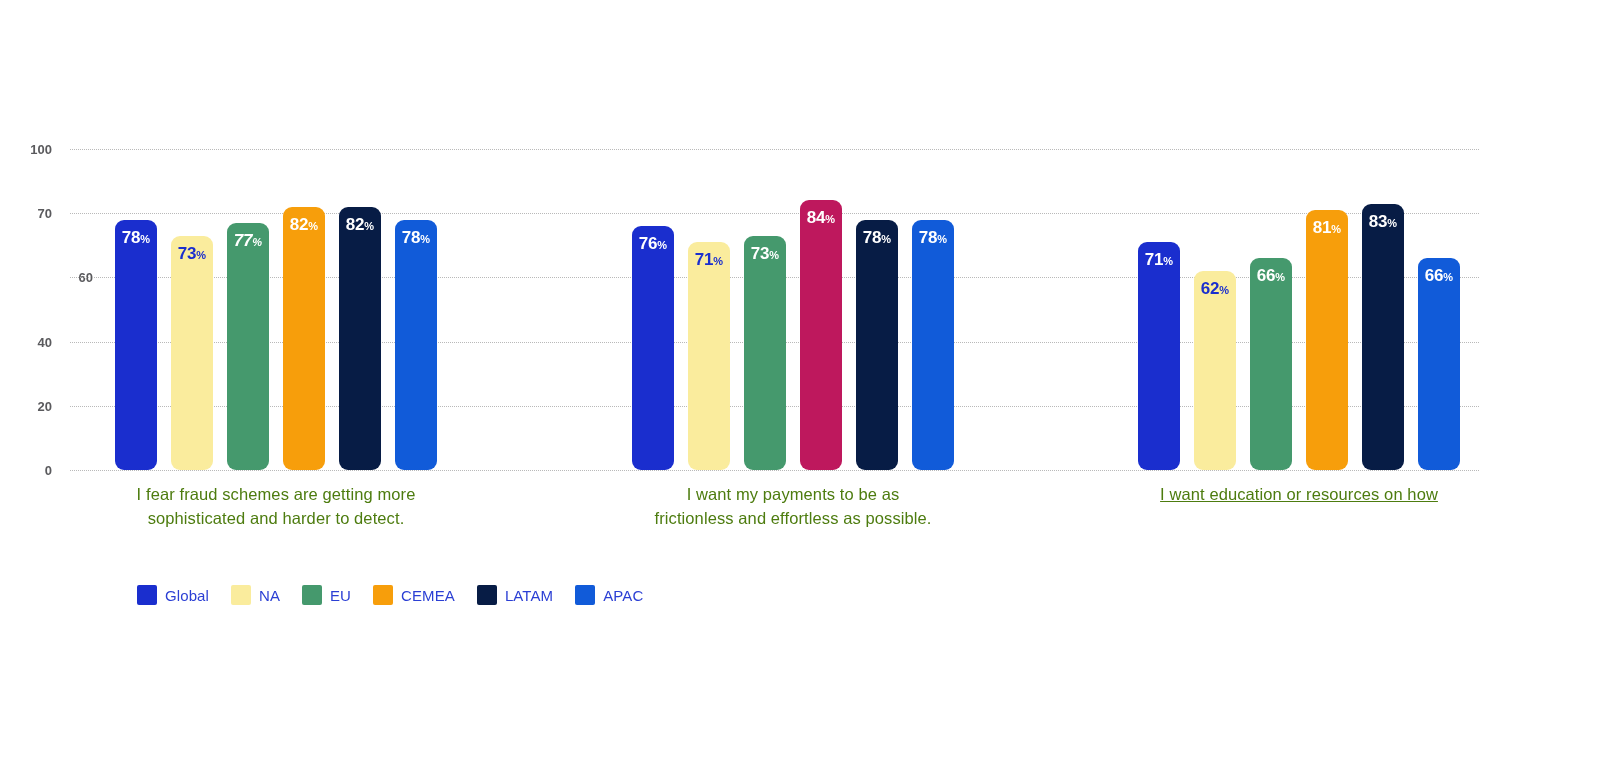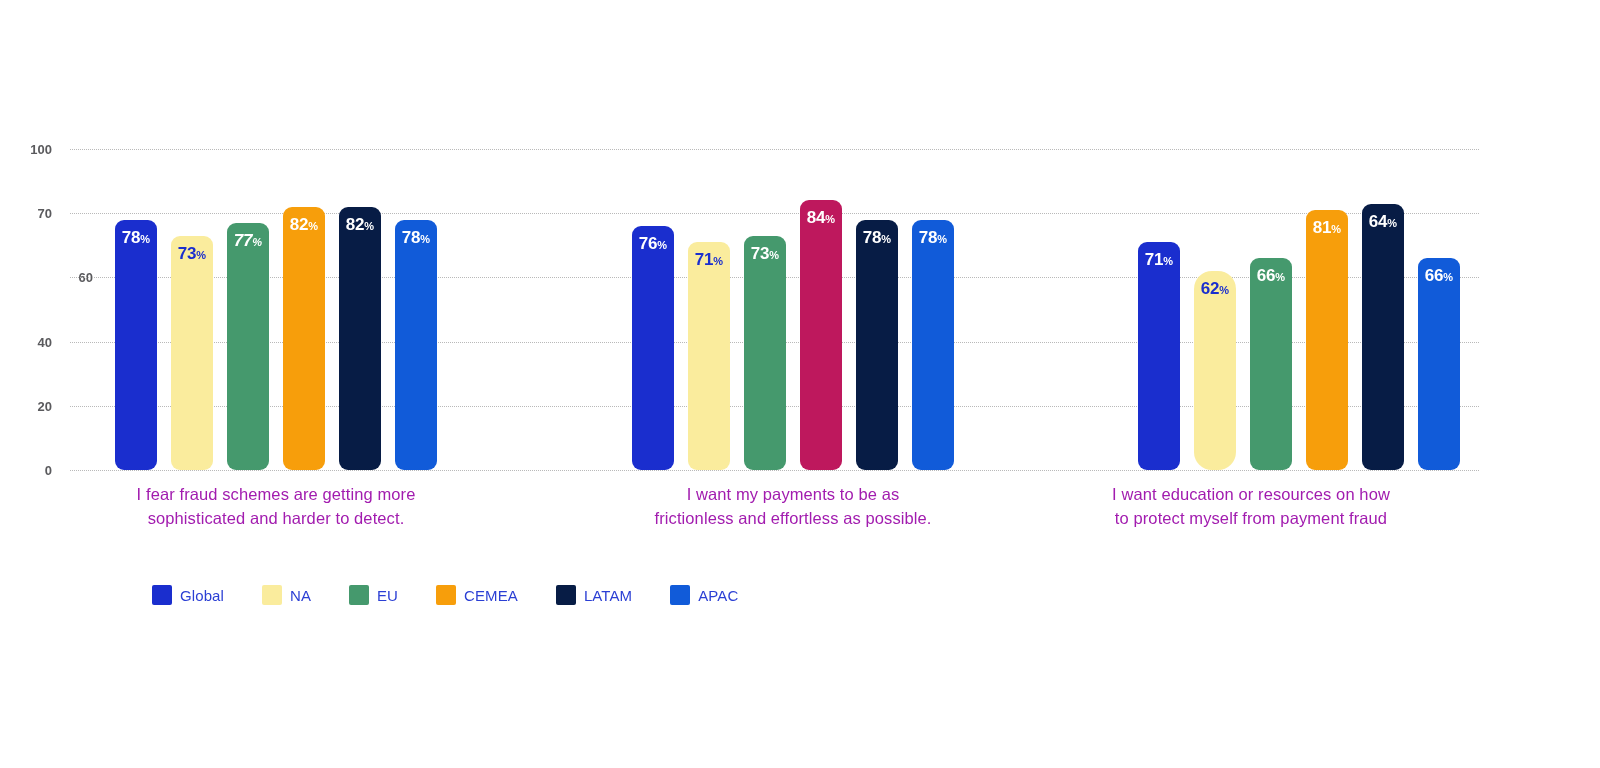"64" span.num { text: 64 -> 83 }
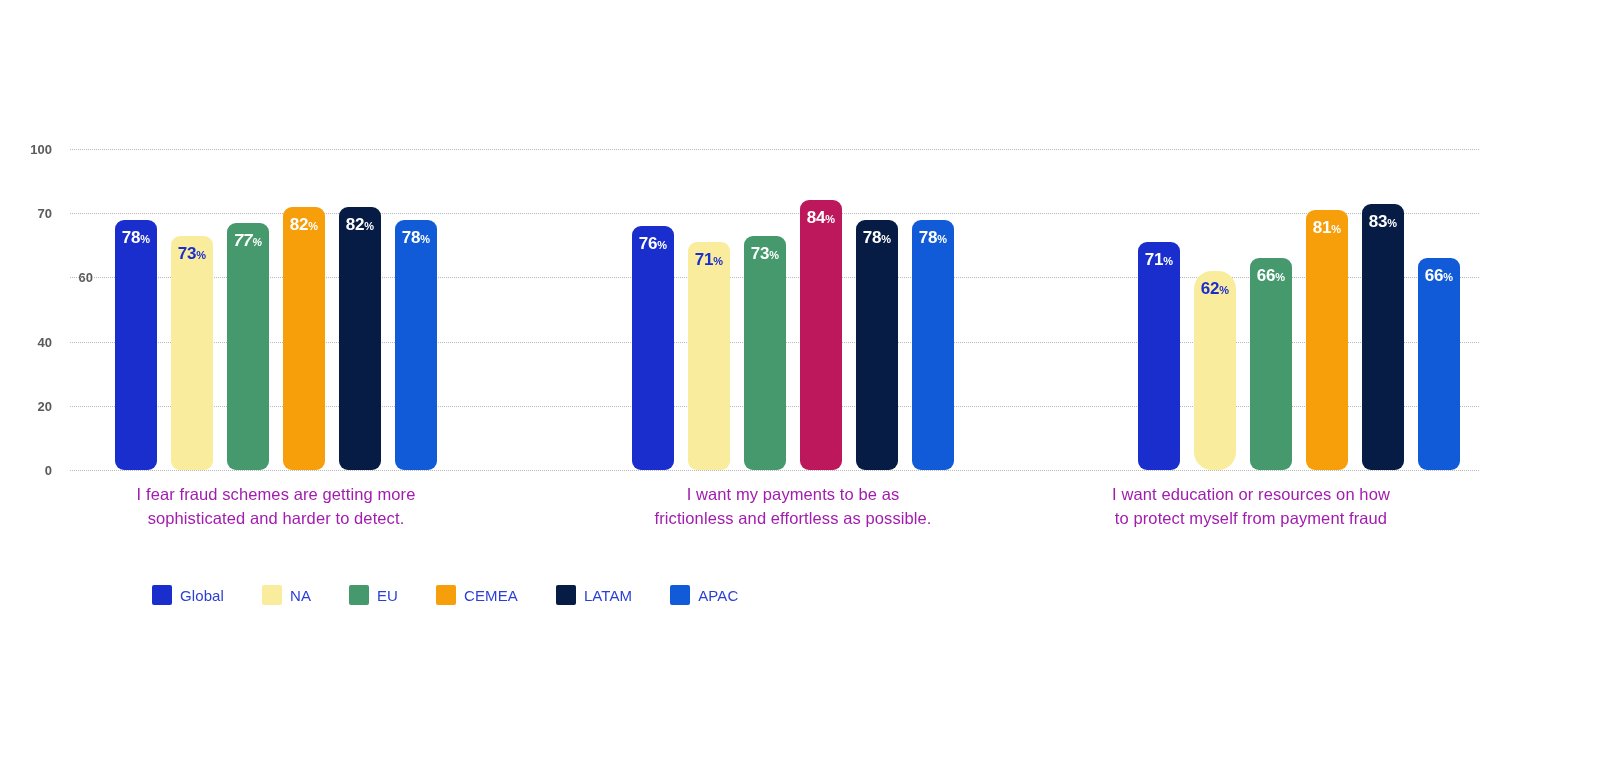"62%" div.bar { border-radius: 18px -> none }
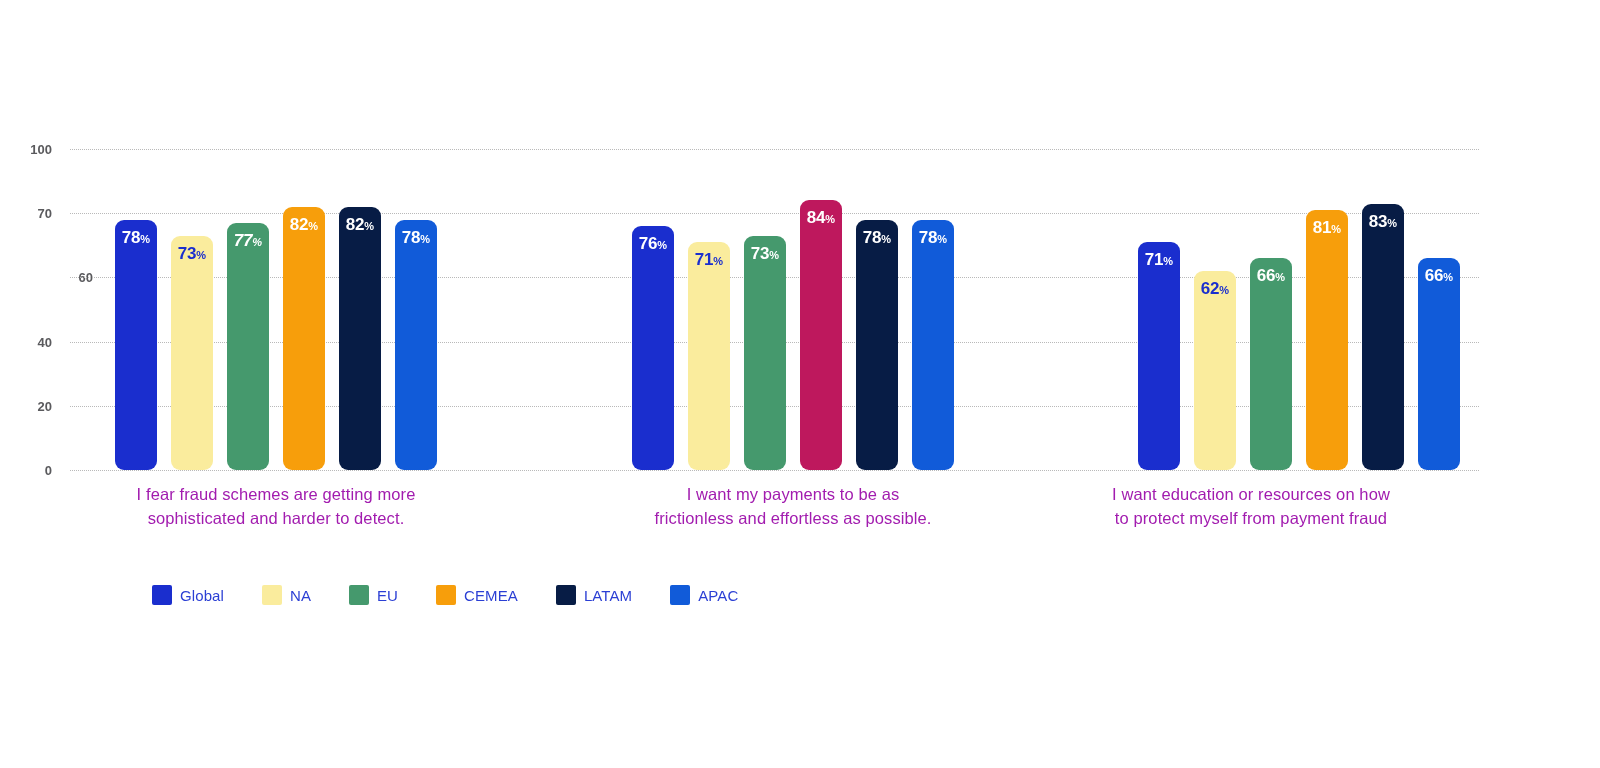"I fear fraud schemes are" .cat-label { color: #a21caf -> #4d7c0f }
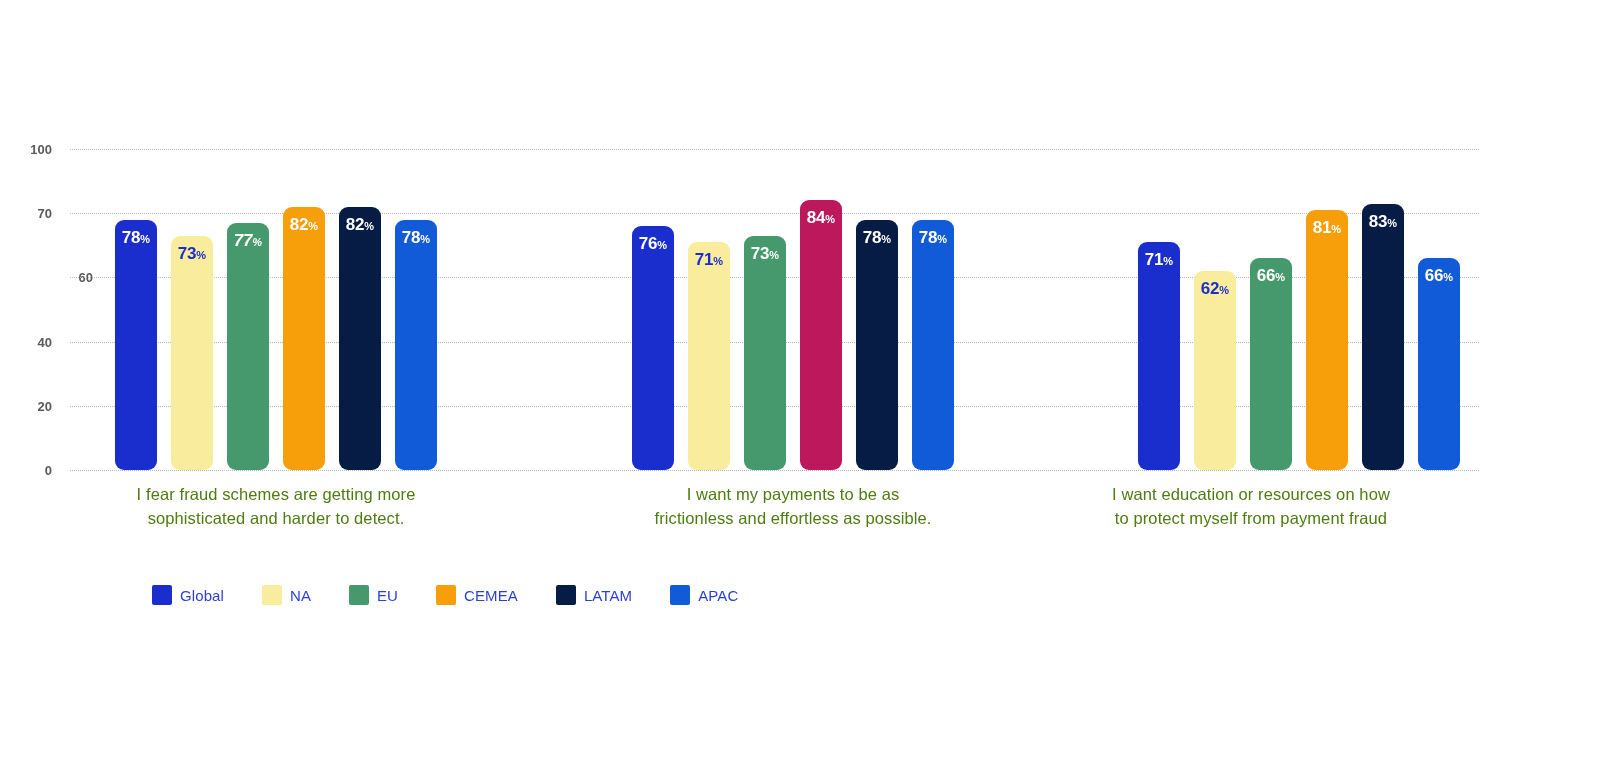"I want education or resources" div.cat-label { left: 980px -> 1028px; text-decoration: none -> underline }
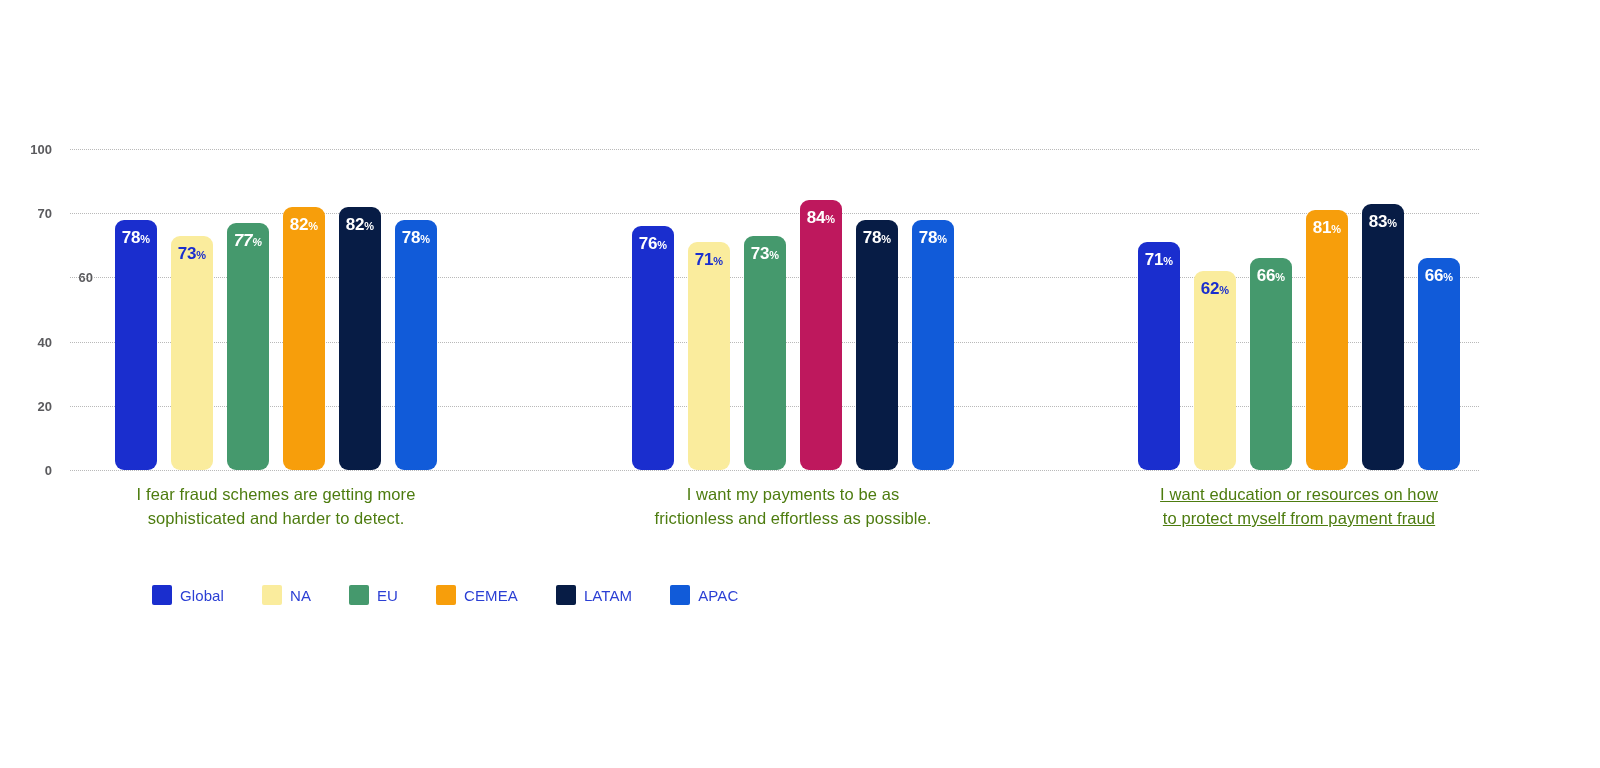"to protect myself from payment" div { html: <div>to protect myself from payment fraud</div> -> none }
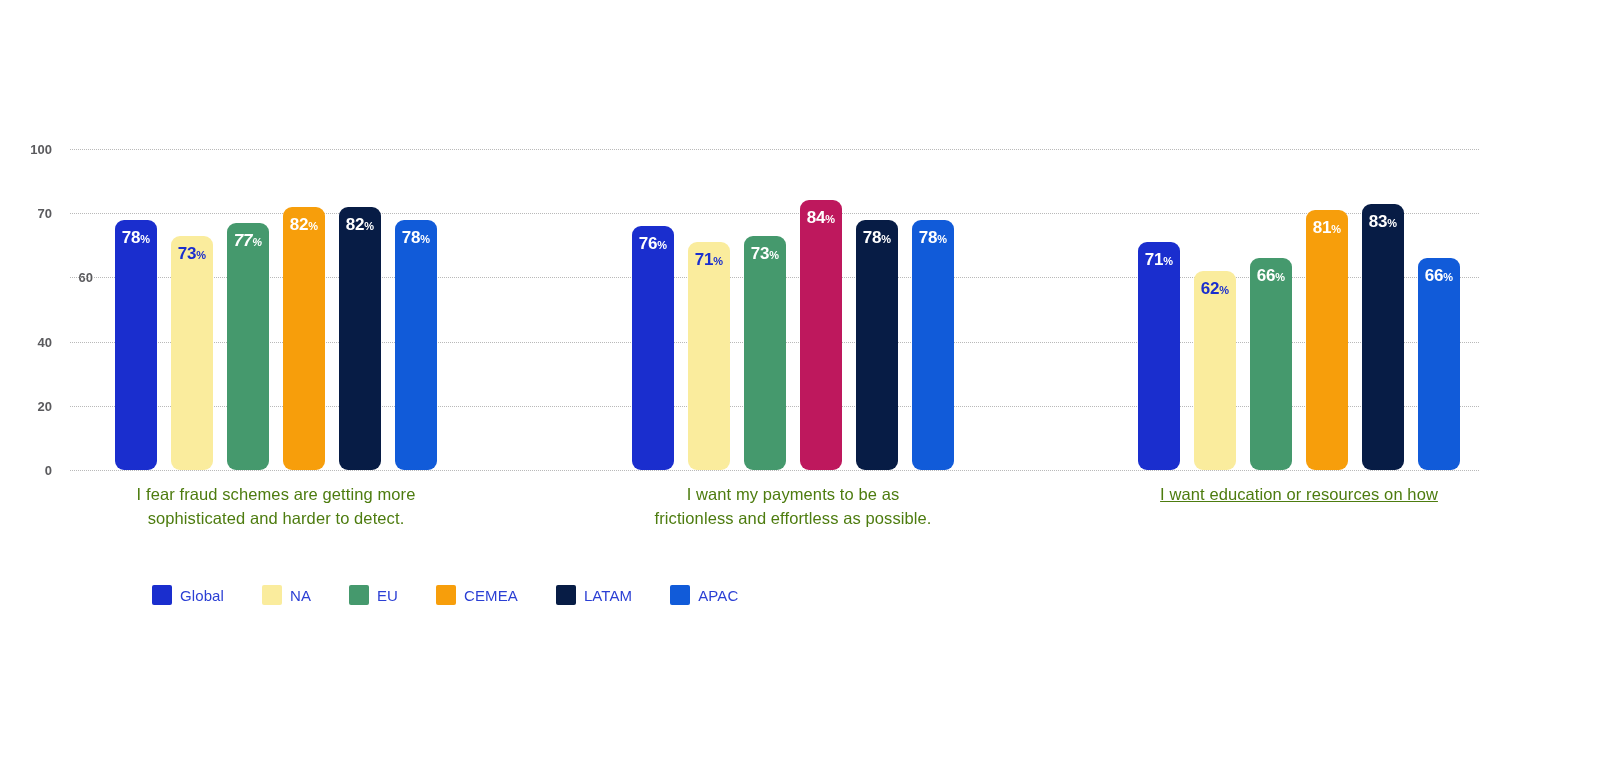"Global" .legend { gap: 16px -> 0; left: 132px -> 117px }
